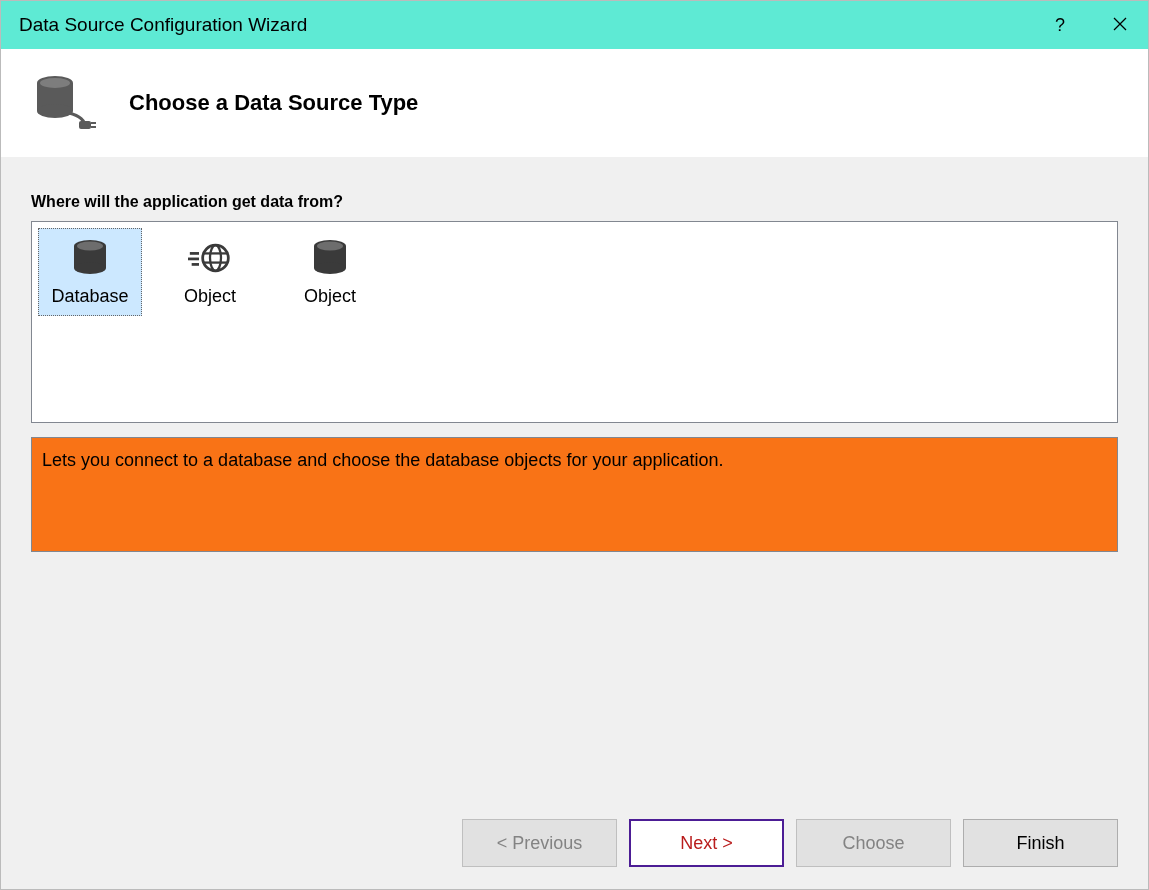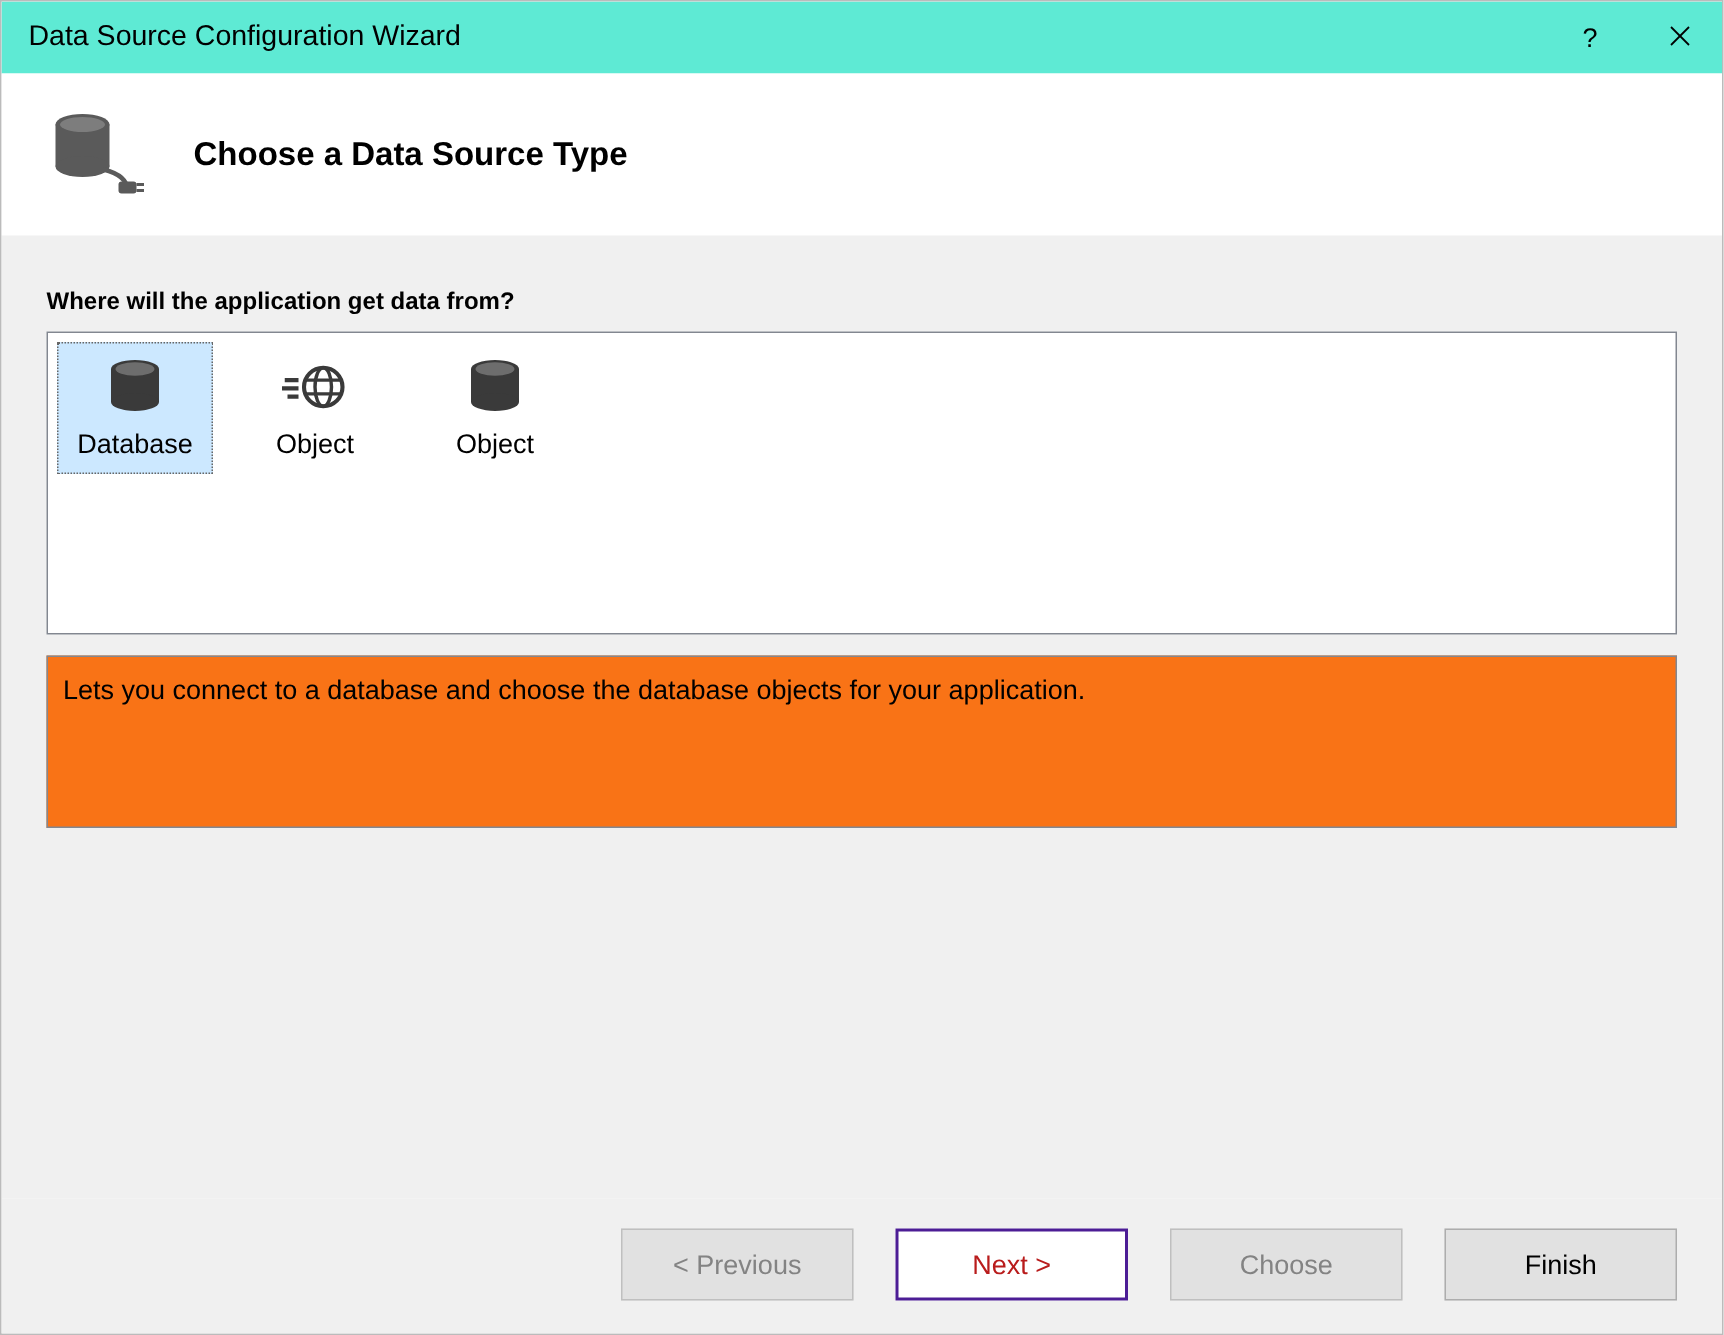"< Previous" .button-bar { gap: 28px -> 12px }
